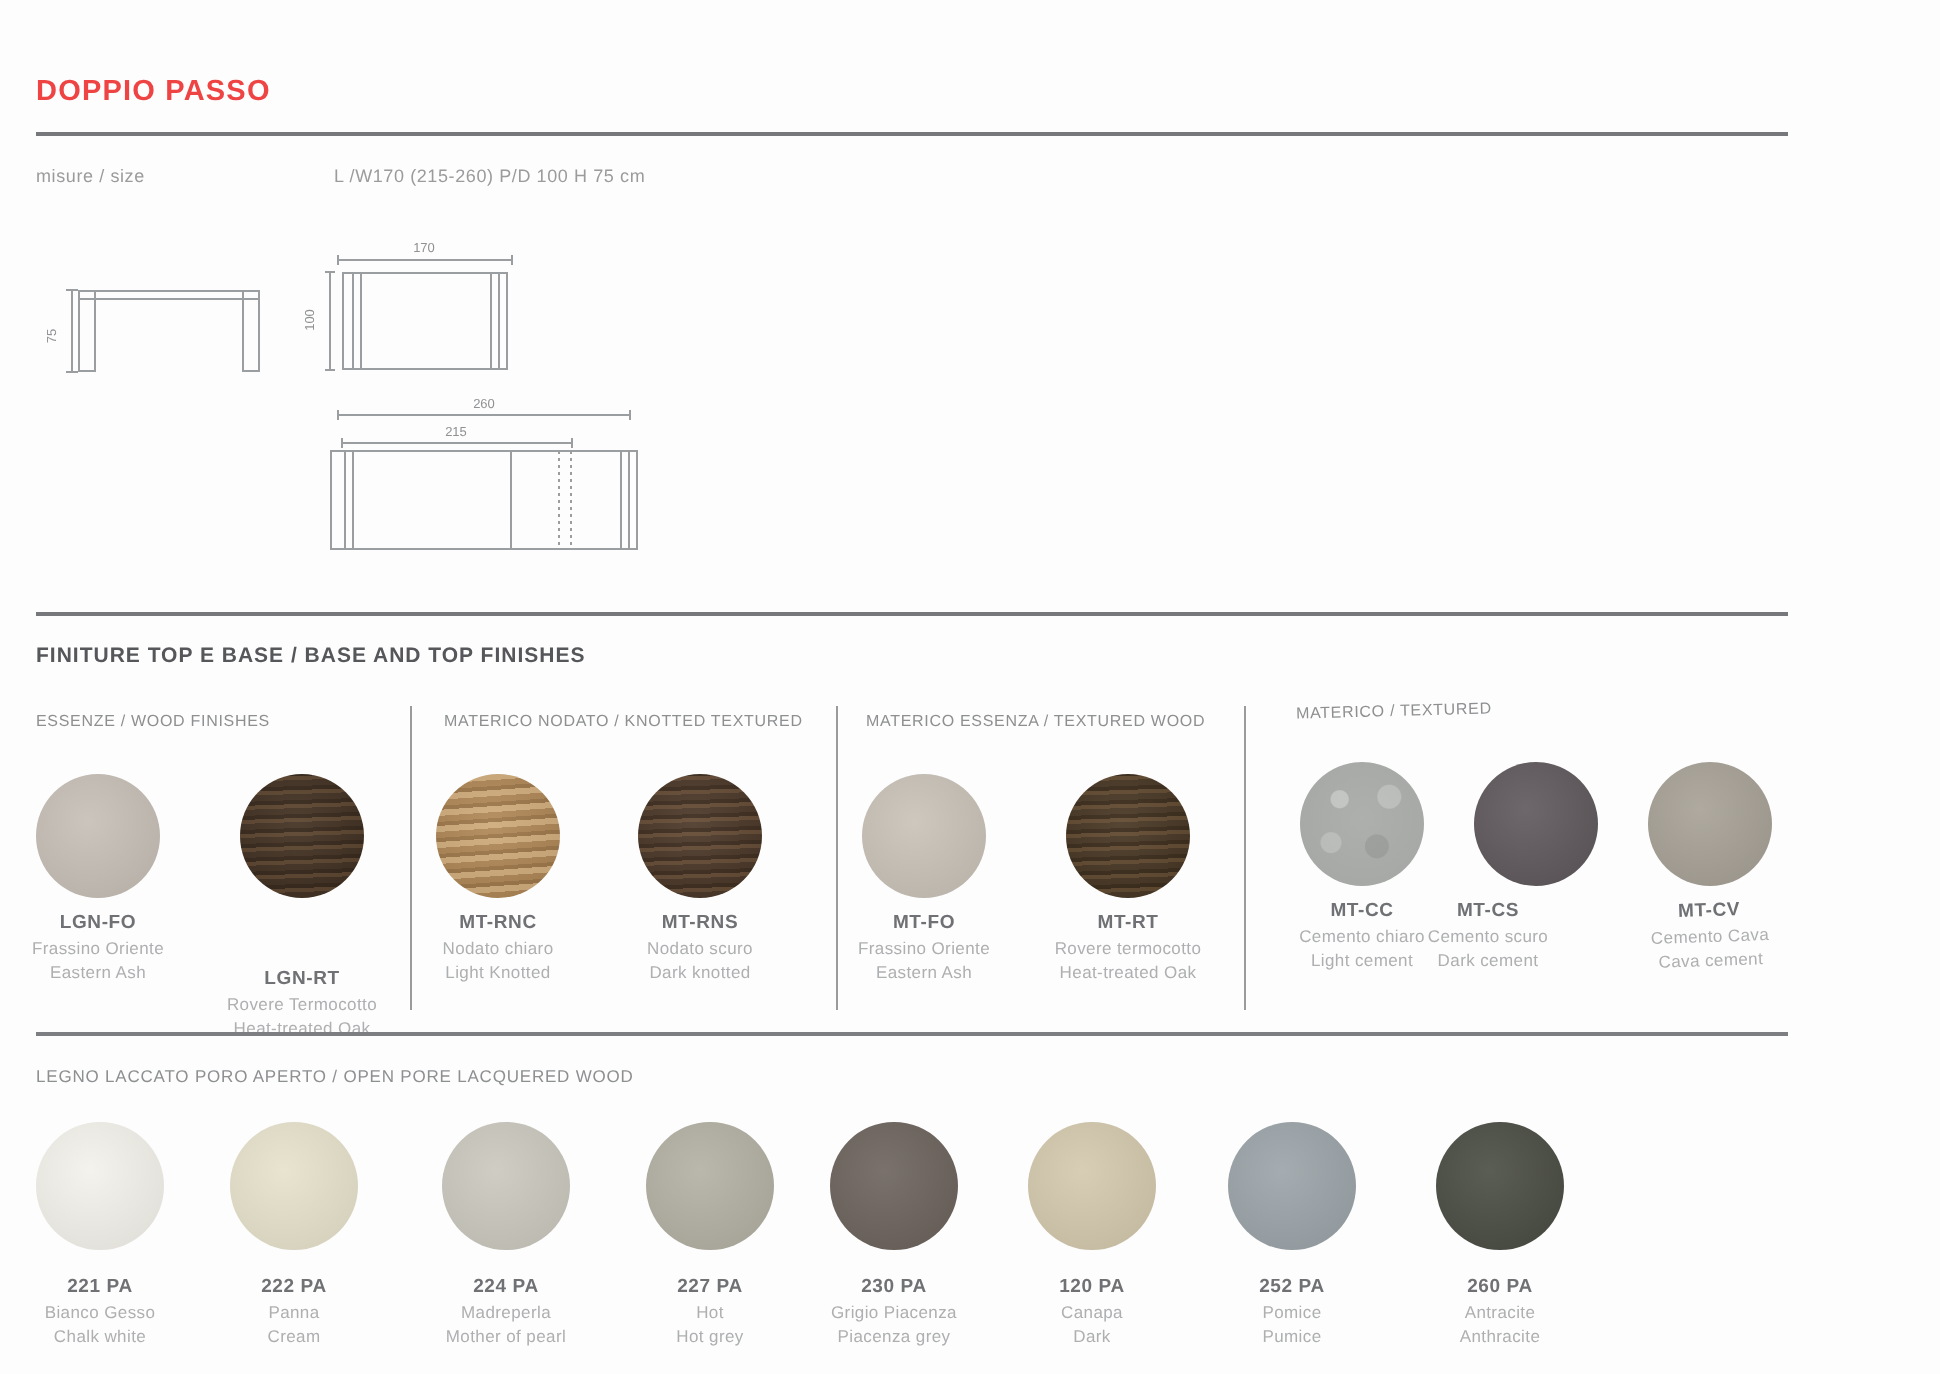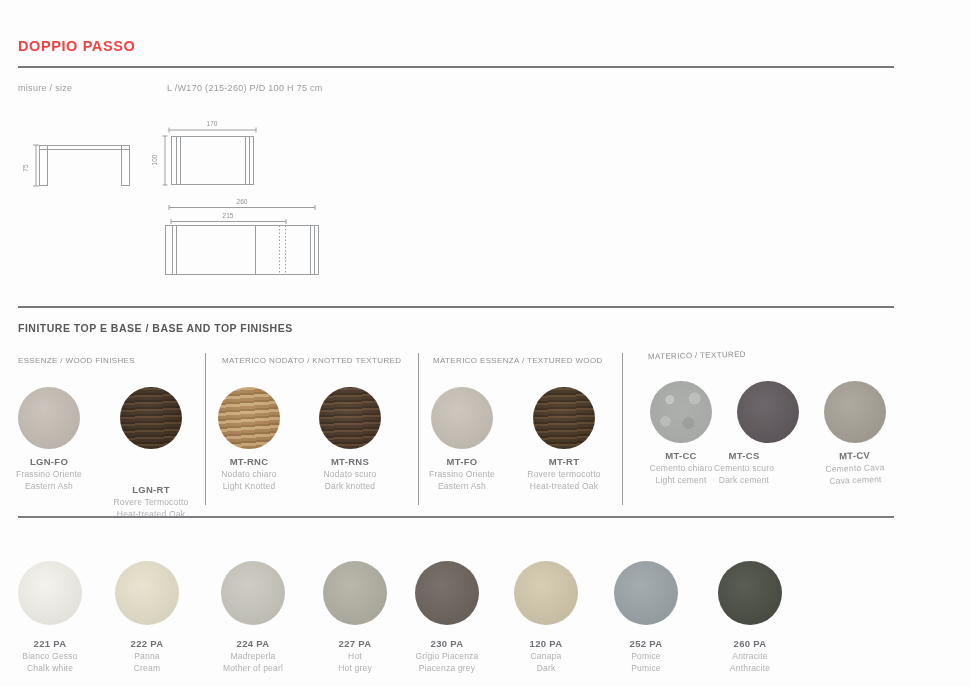"LEGNO LACCATO PORO APERTO /" div.abs { html: none -> <div>LEGNO LACCATO PORO APERTO / OPEN PORE LACQUERED WOOD</div> }
